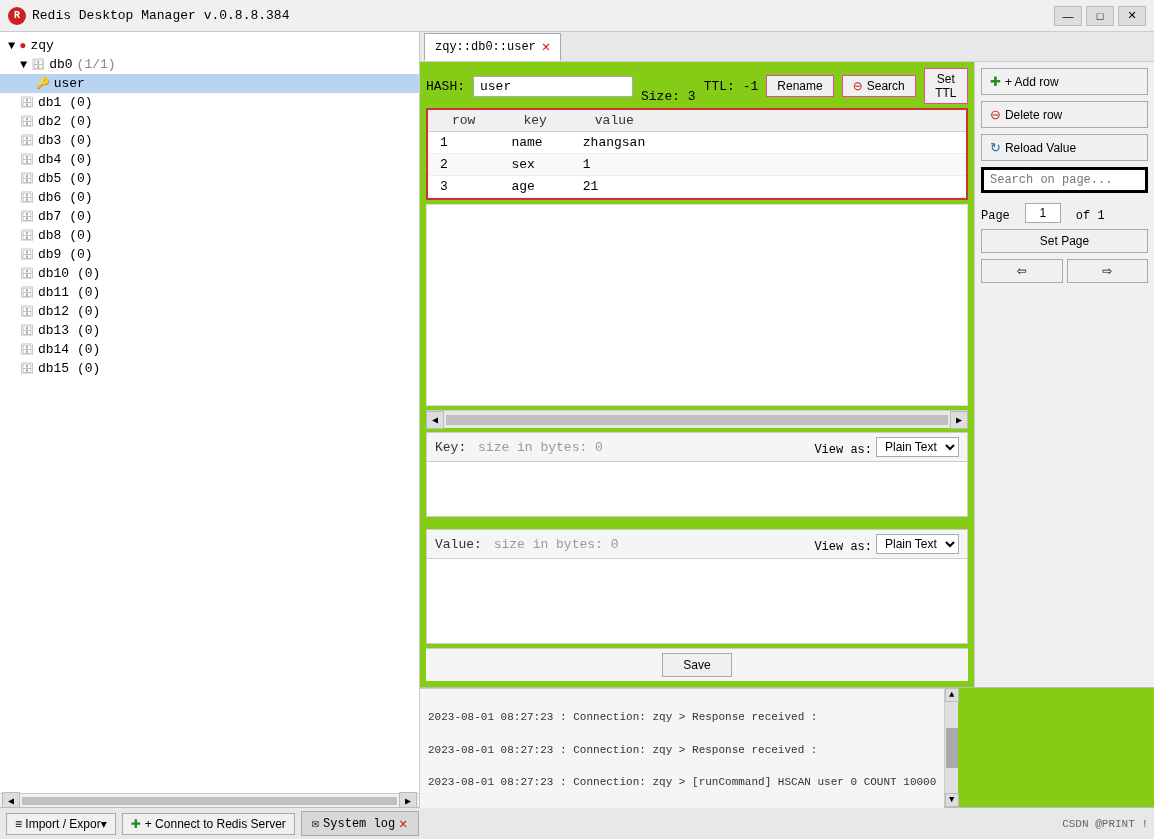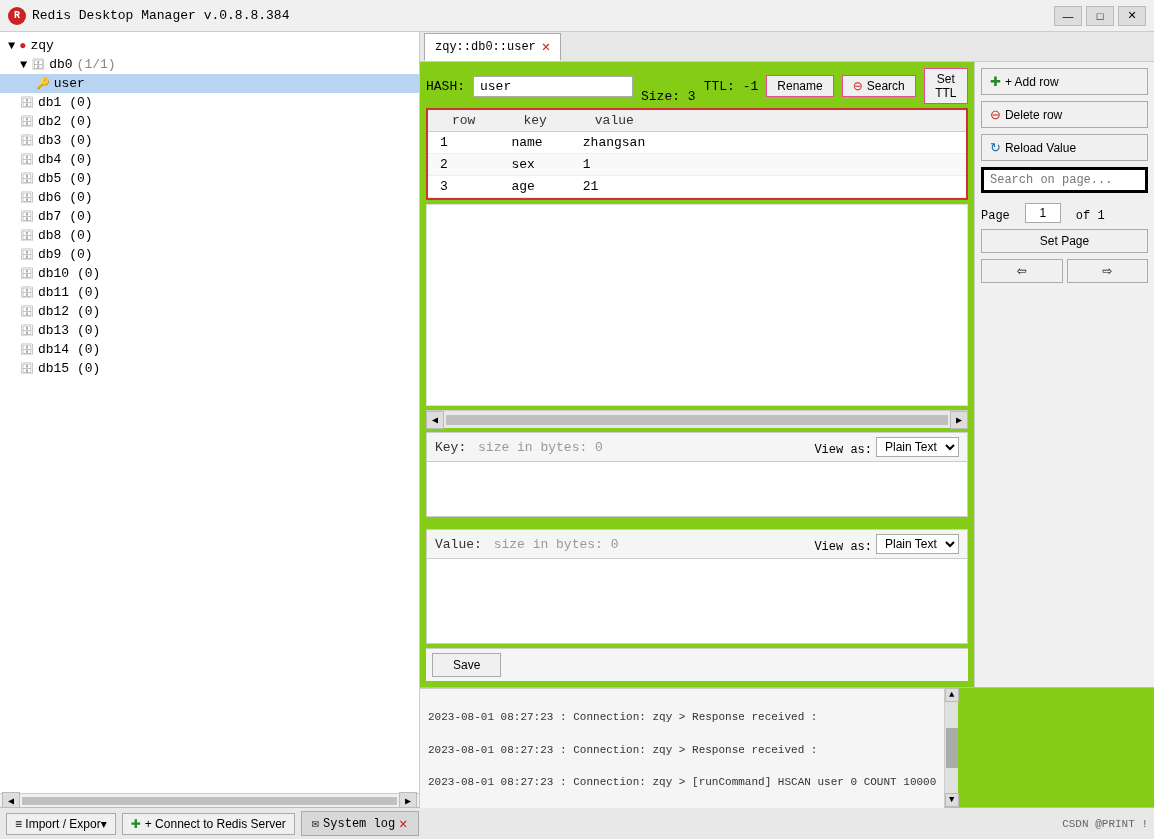"Save" #save-area { justify-content: flex-start -> center }
